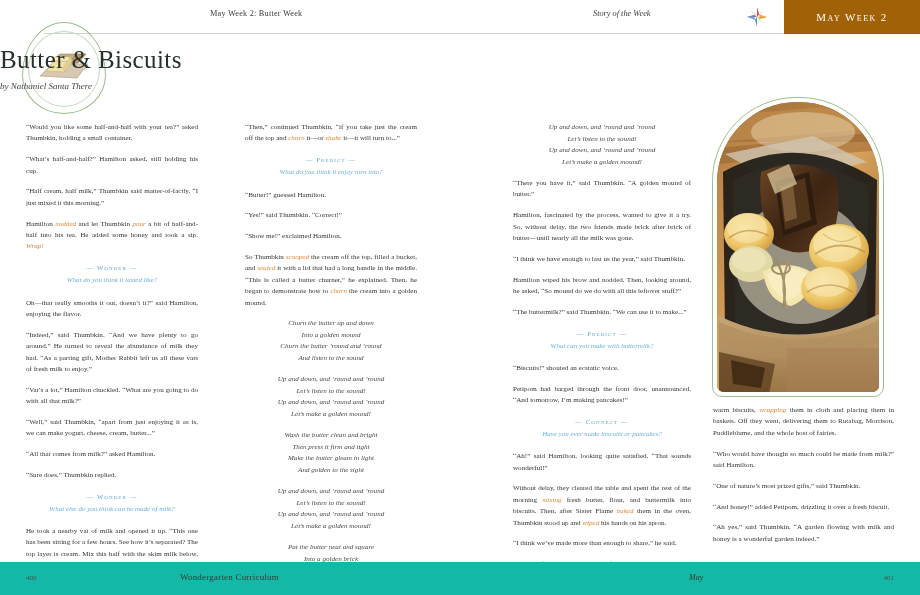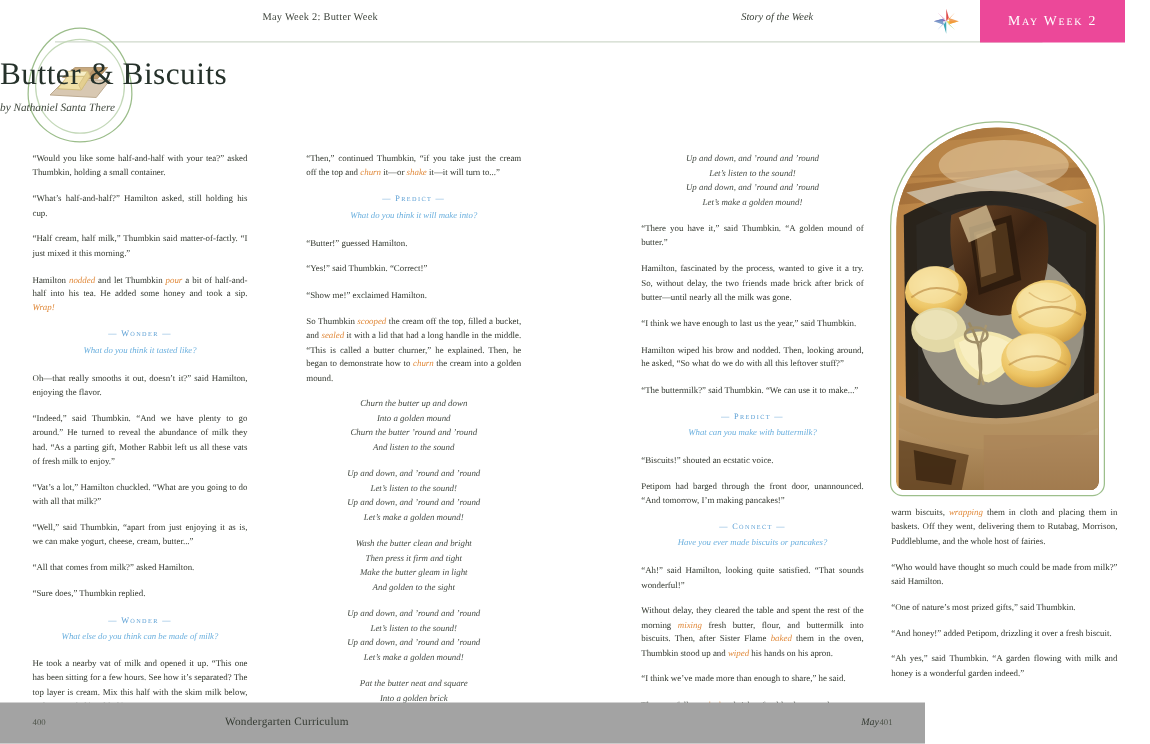"May Week 2" .week-tab { background: #ec4899 -> #a16207; width: 116px -> 136px }
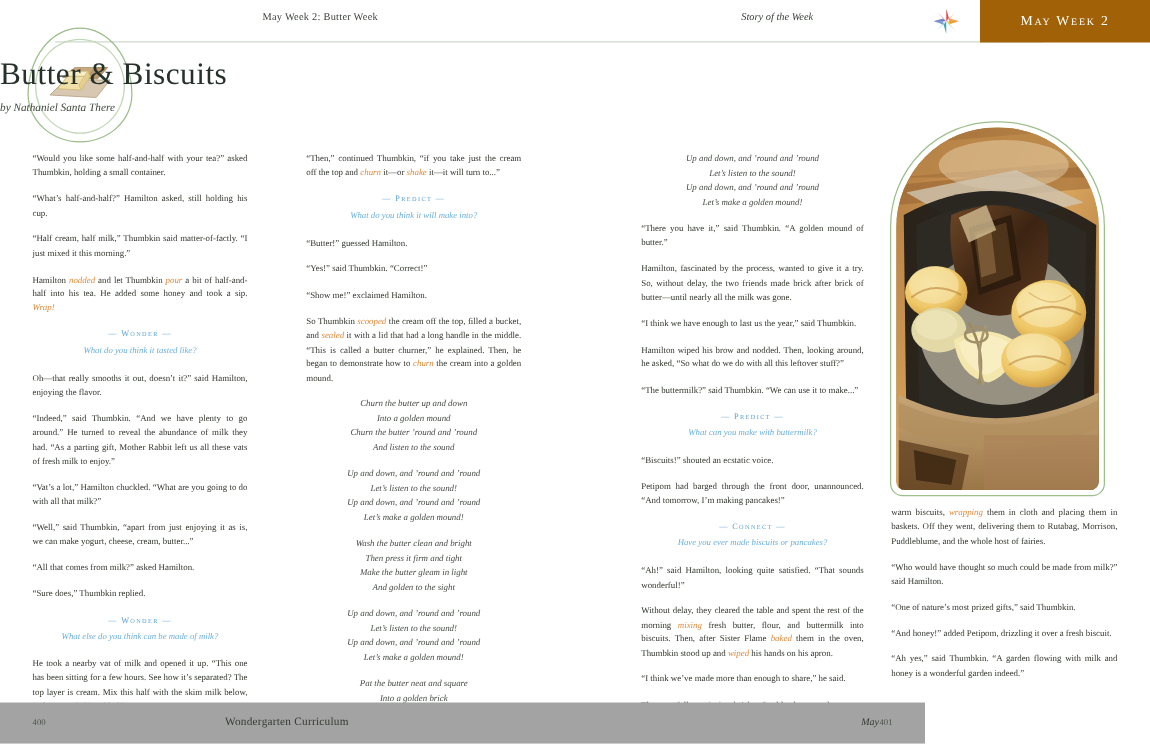"What do you think it will" span.q { text: will make -> enjoy turn }
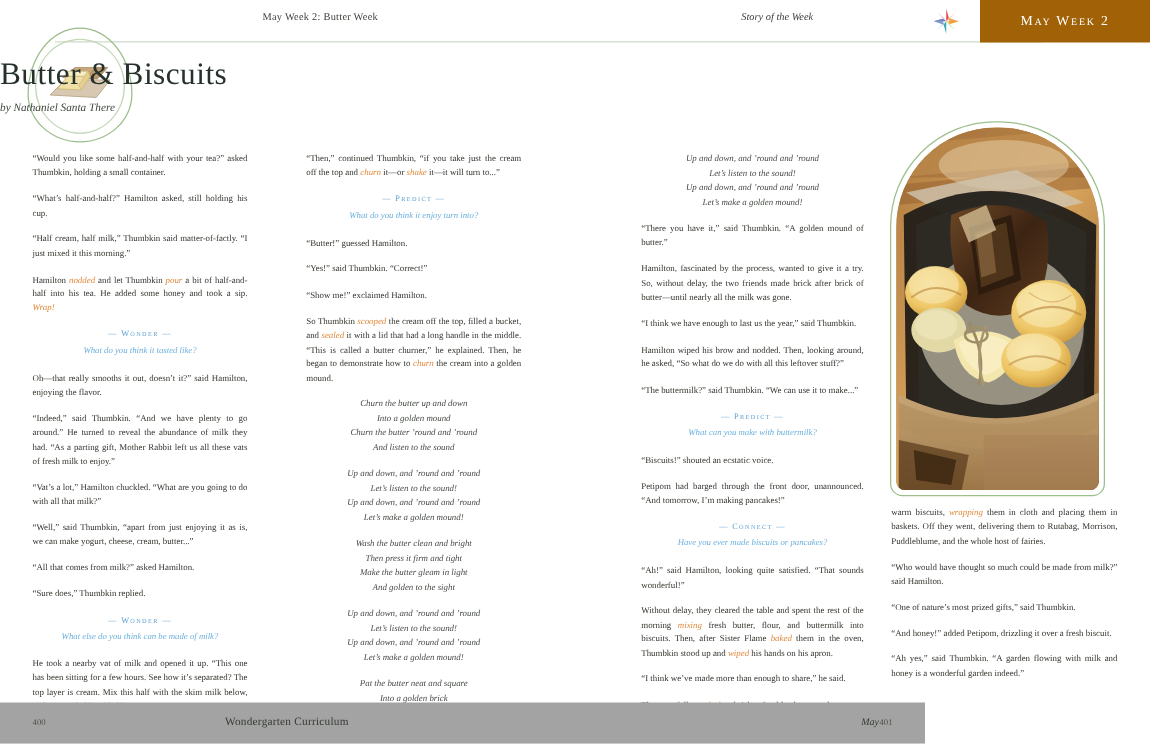"Hamilton wiped his brow and" p { text: what -> mound }
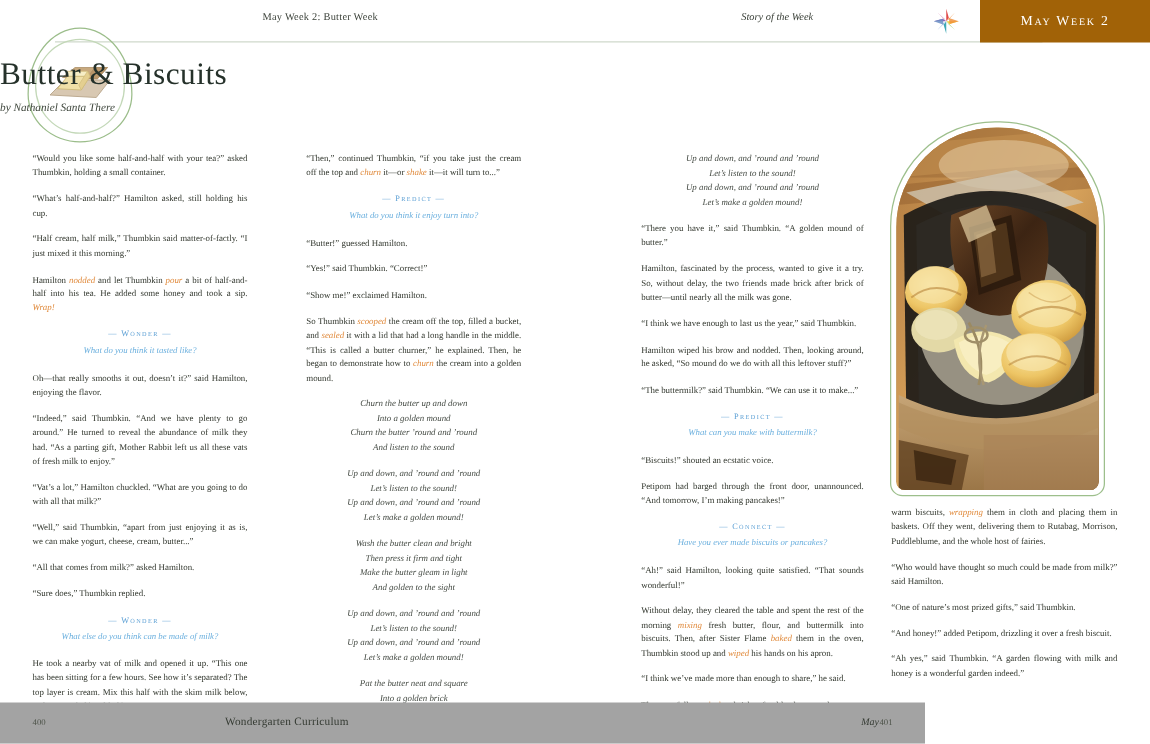"400" .footer { background: #a3a3a3 -> #14b8a6; width: 740px -> 920px }
